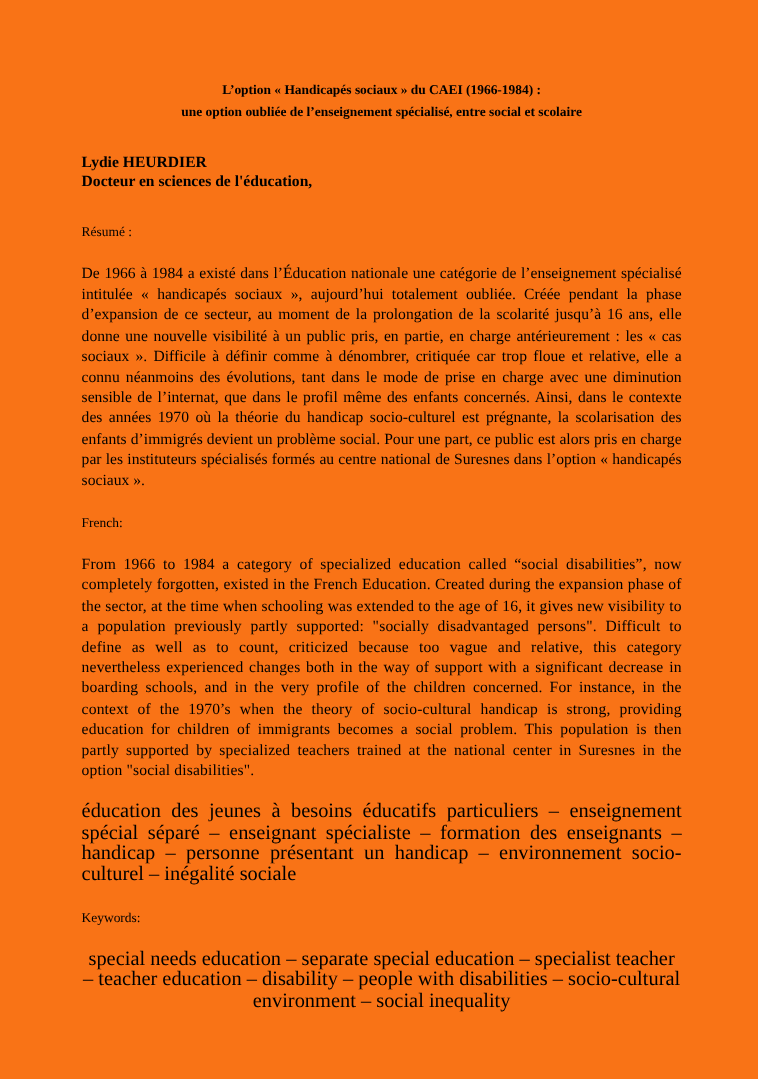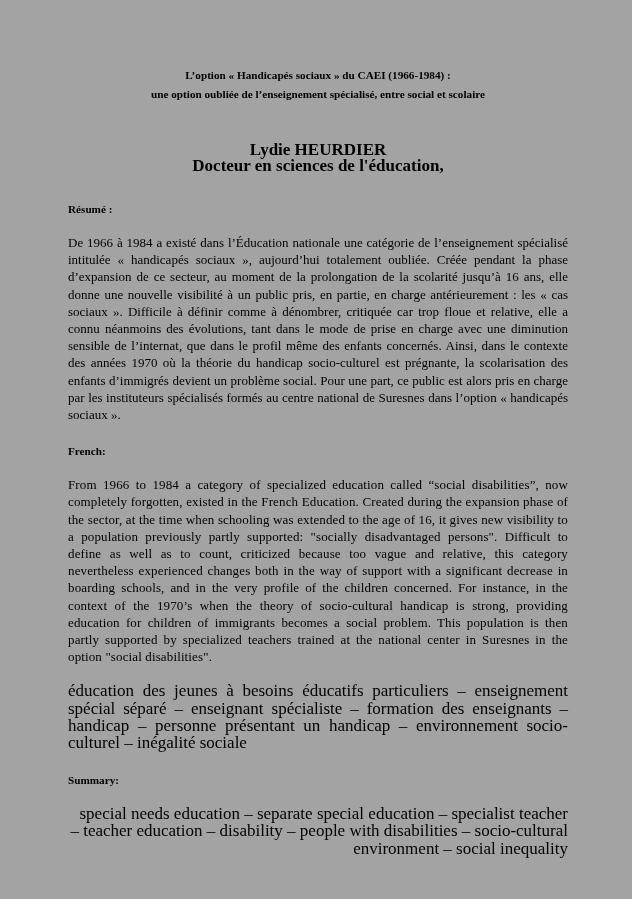"L’option « Handicapés sociaux »" .page { background: #a3a3a3 -> #f97316 }
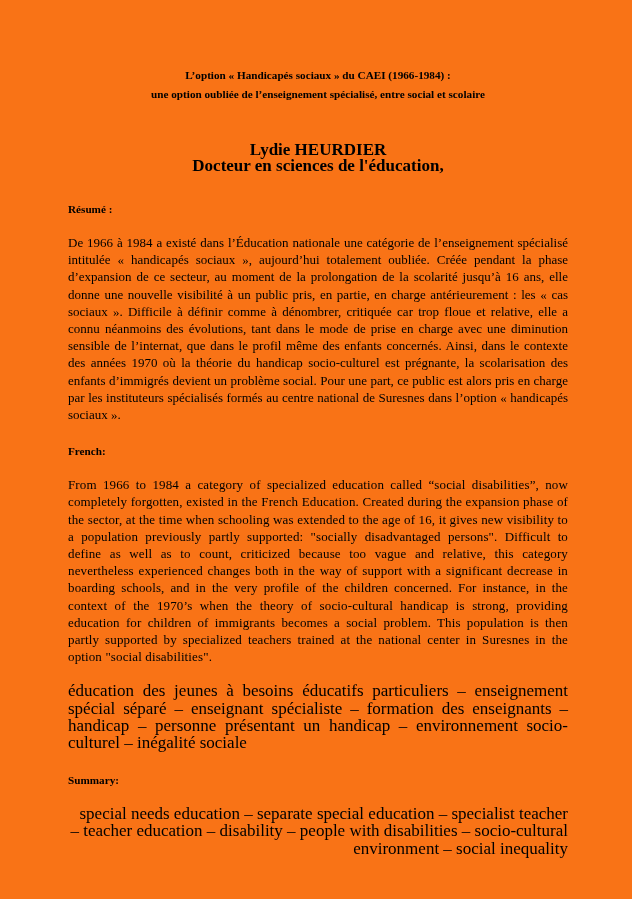"Lydie HEURDIER" .author-block { font-size: 17px -> 13px; margin-top: 38px -> 23px; text-align: center -> left }
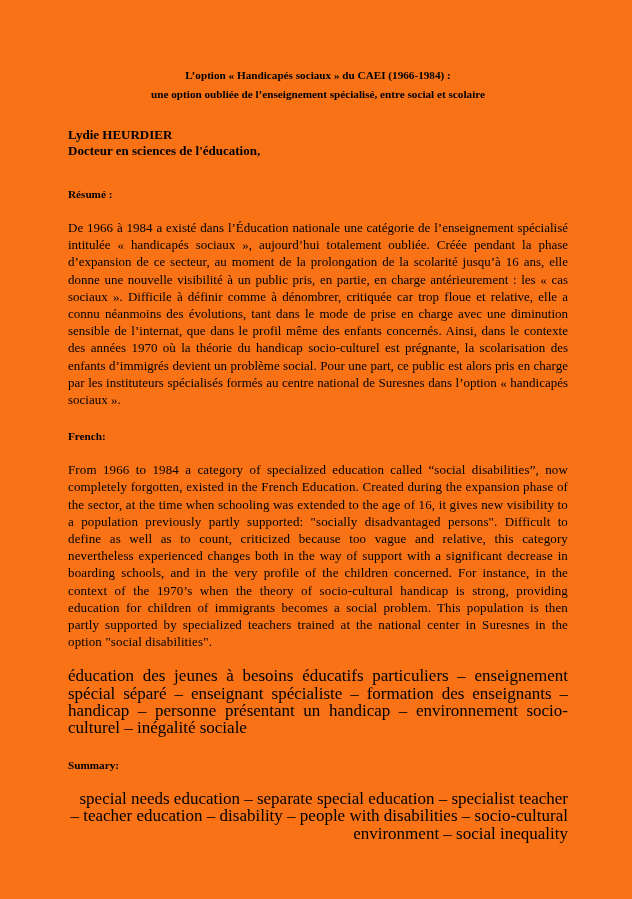"Résumé :" .section-heading { font-weight: bold -> normal }
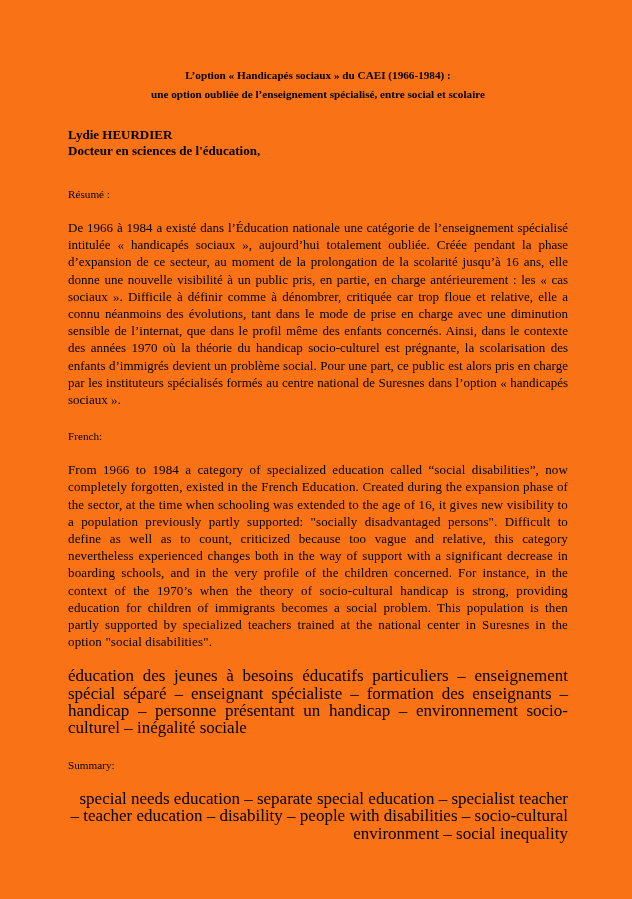"Summary:" div.section-heading { text: Summary -> Keywords }
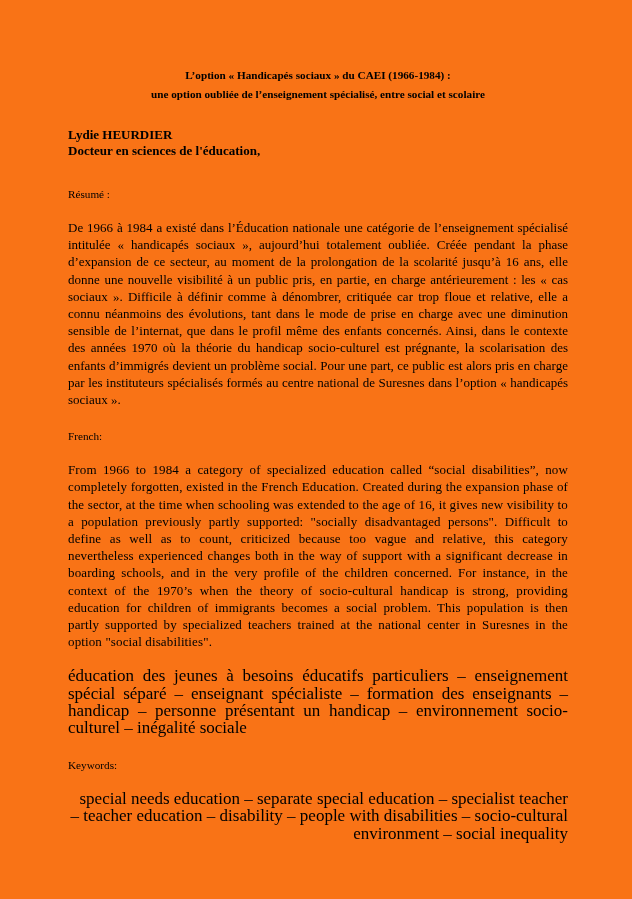"special needs education – separate" .keywords.en { text-align: right -> center }
